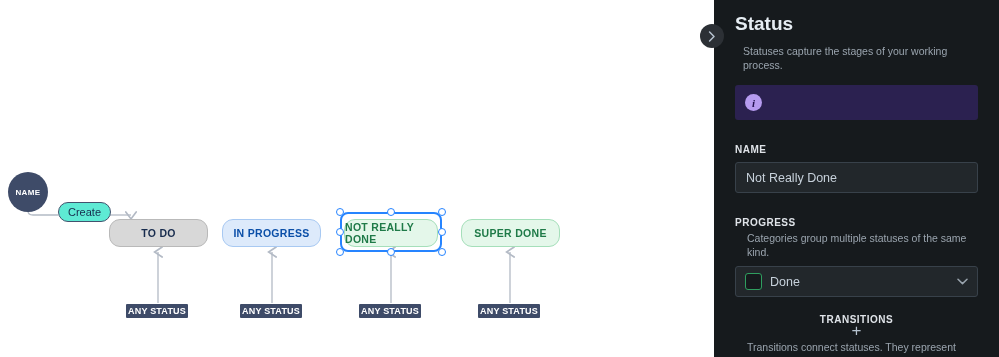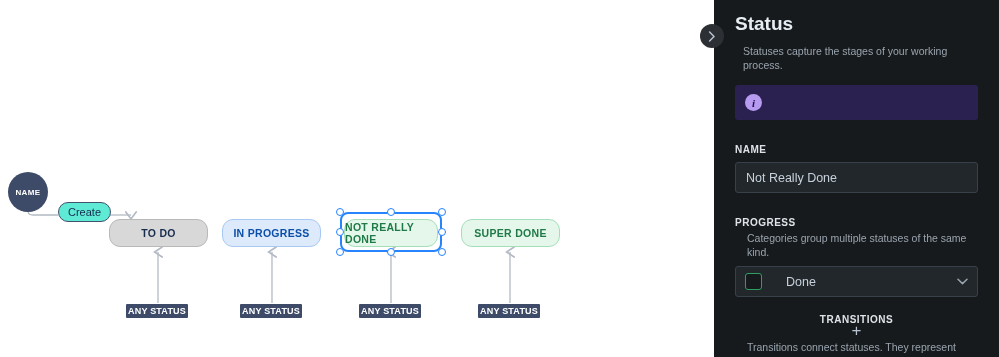"Done" .select-input { gap: 24px -> 8px }
